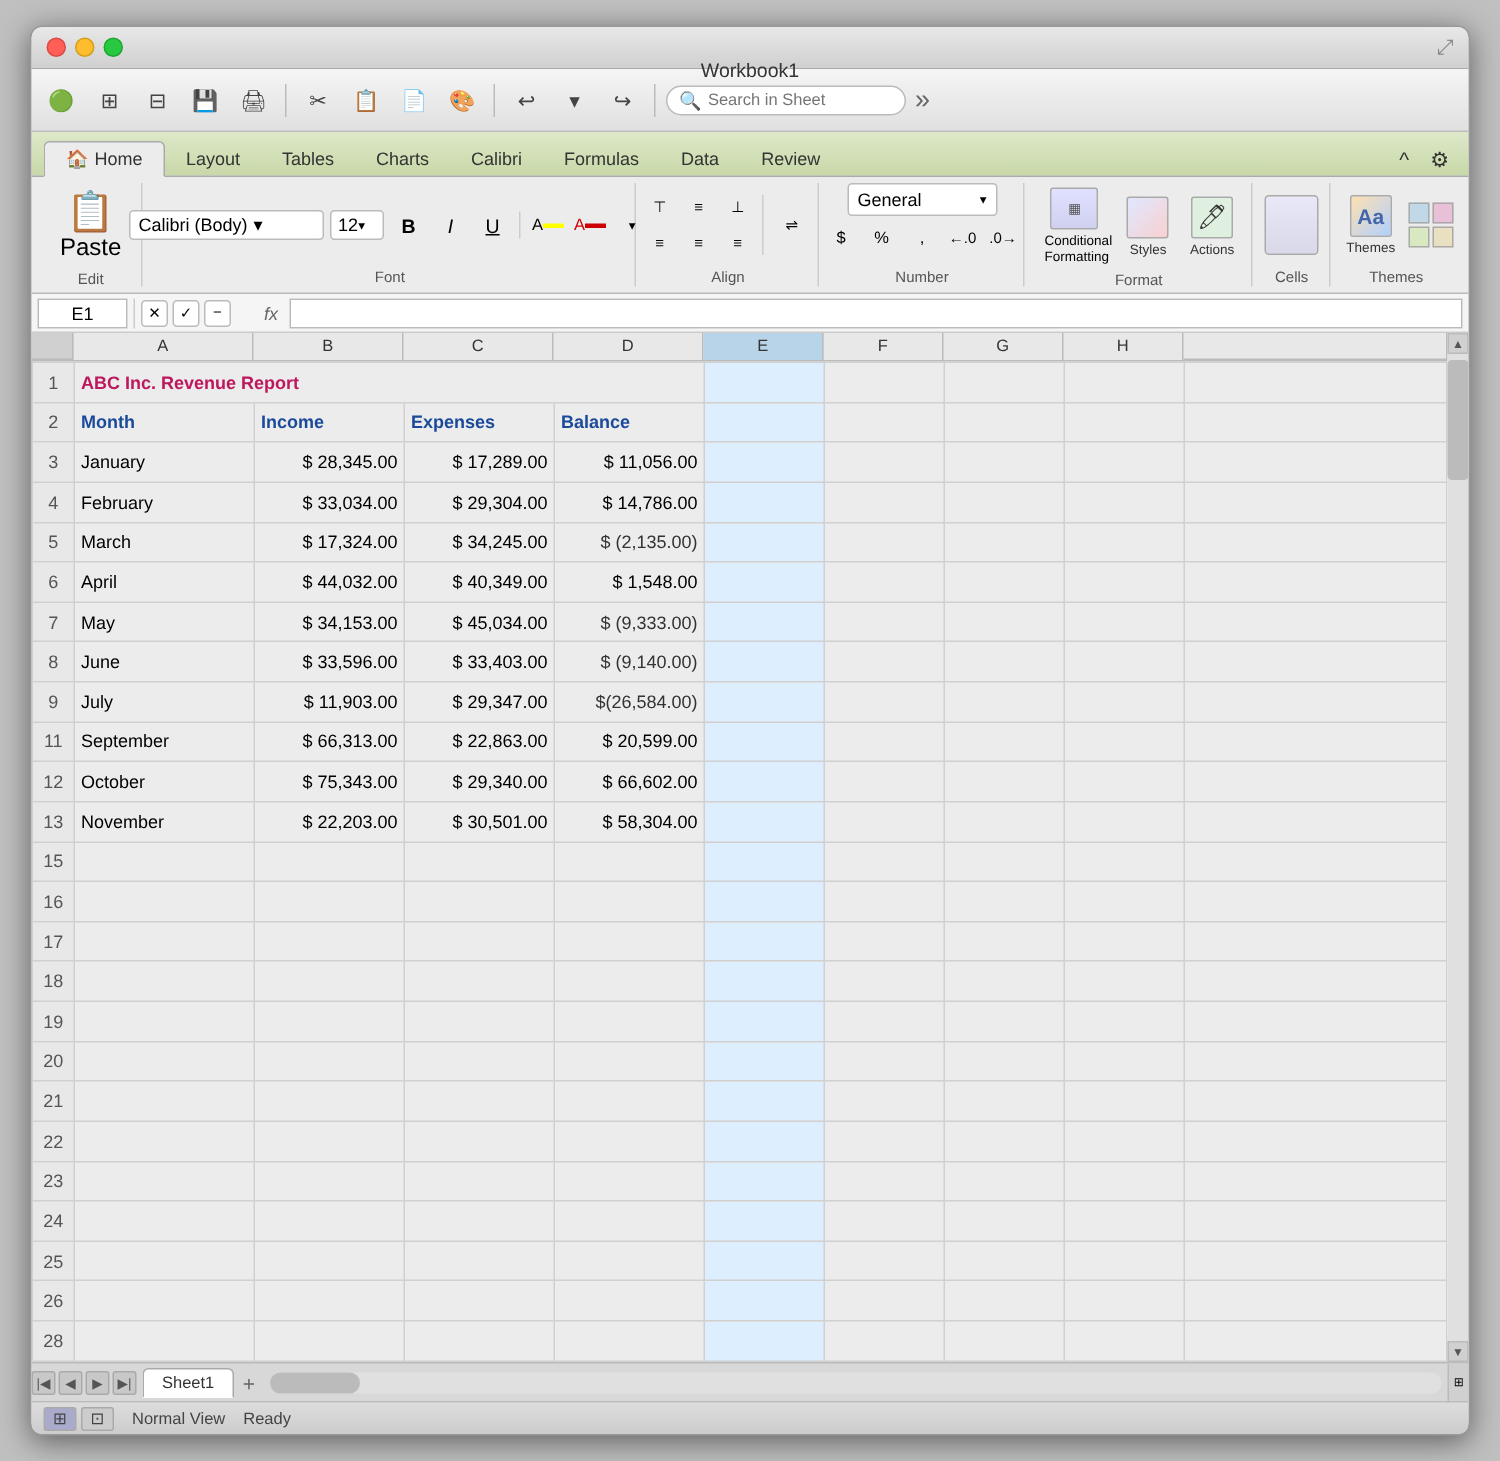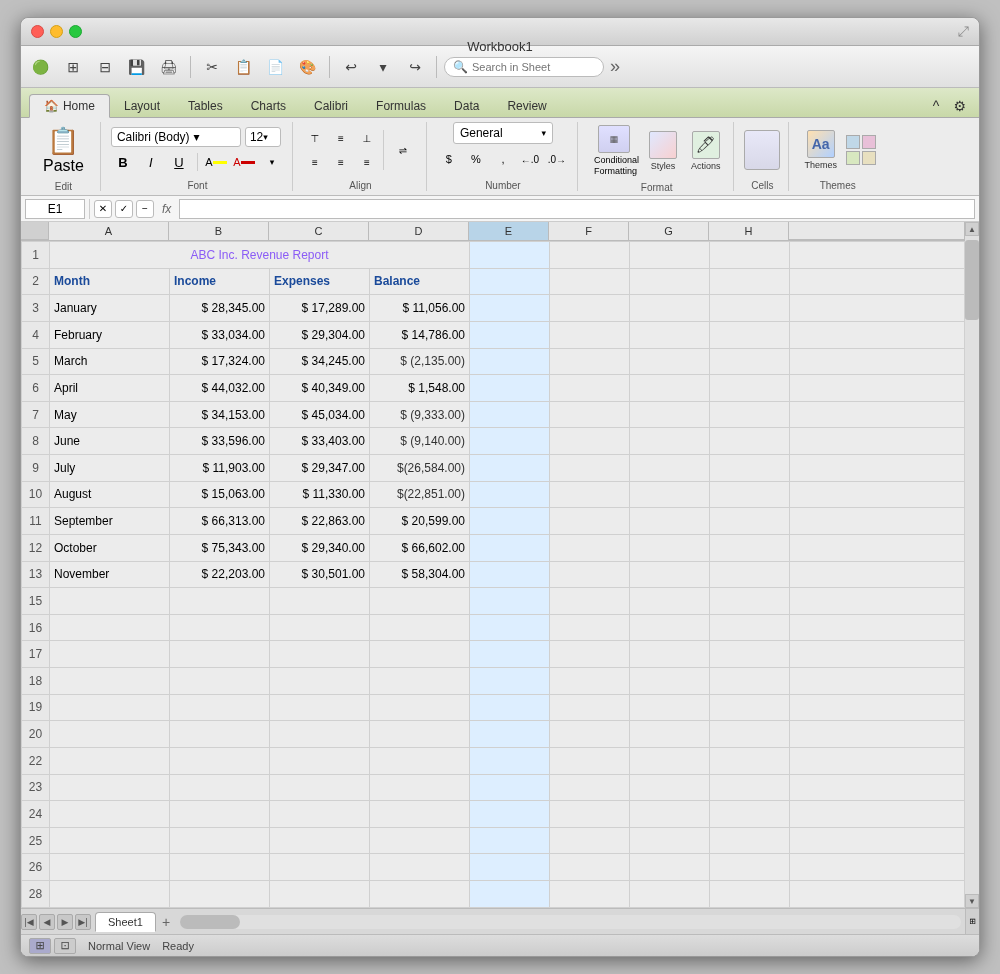"Calibri (Body)" .font-controls { flex-direction: column -> row }
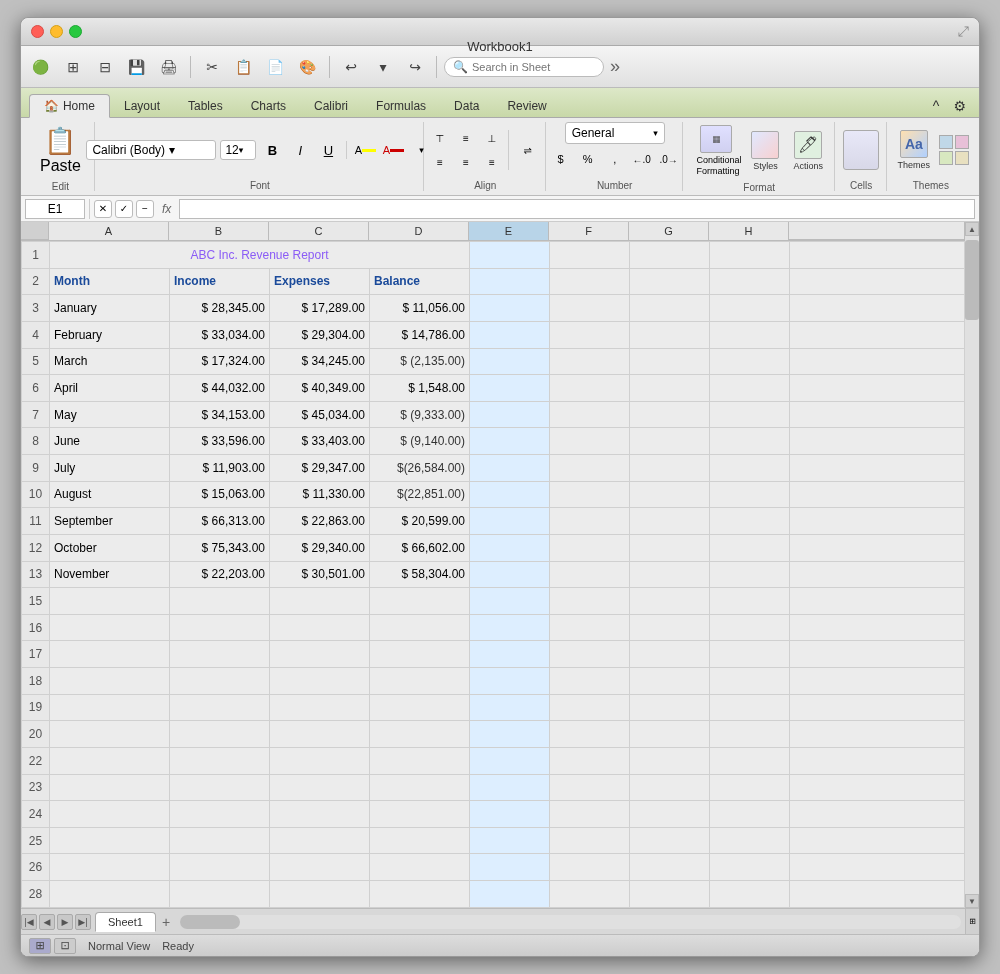"fx" .fx-label { margin-left: 4px -> 18px }
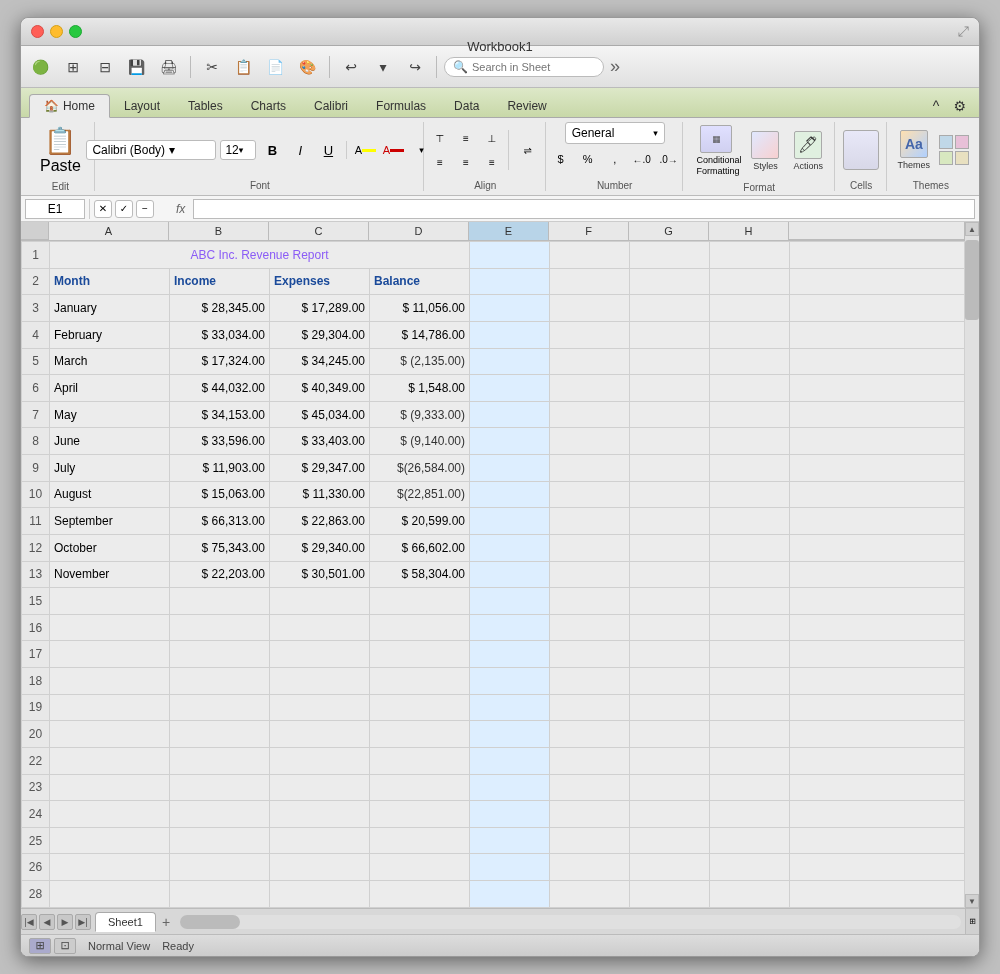"ABC Inc. Revenue Report" .cell-title { color: #8b5cf6 -> #be185d; font-weight: normal -> bold; text-align: center -> left }
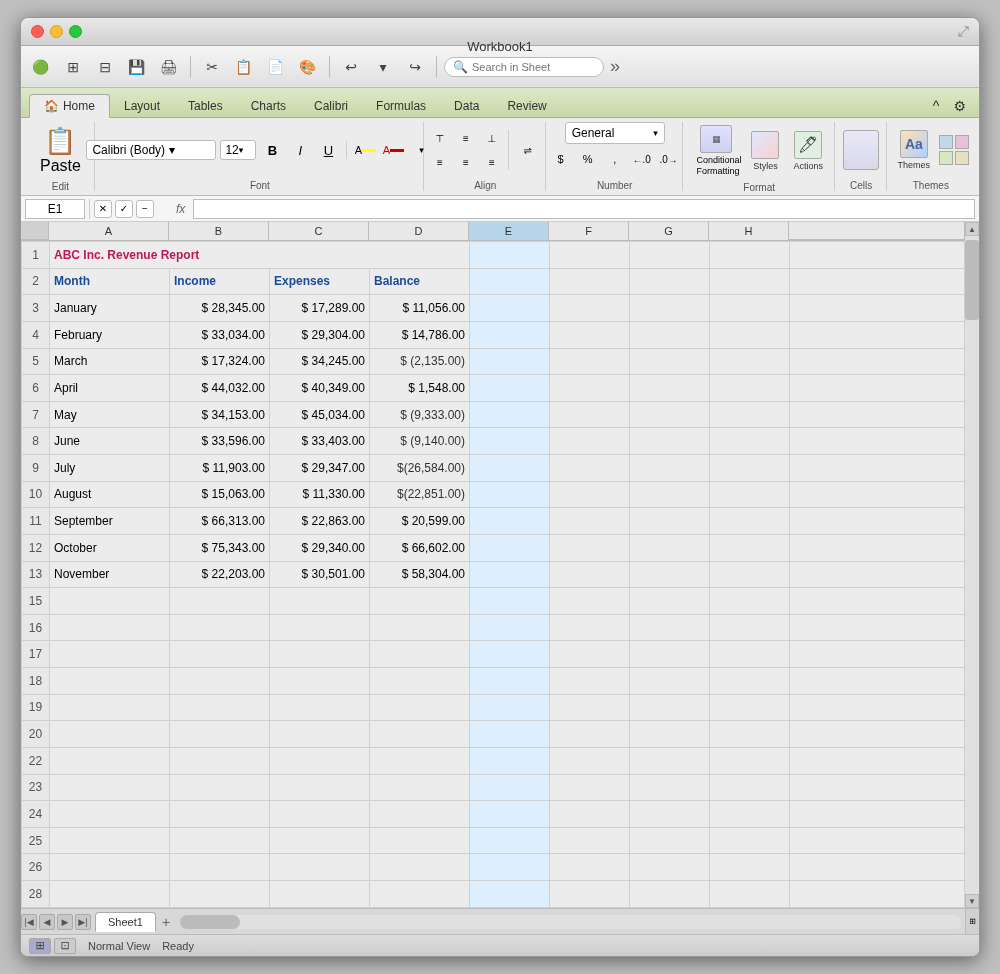"10" tr { html: <tr> <td>10</td> <td>August</td> <td>$ 15,063.00</td> <td>$ 11,330.00</td> <td>$(22,851.00)</td> <td></td> <td></td> <td></td> <td></td> <td></td> </tr> -> none }
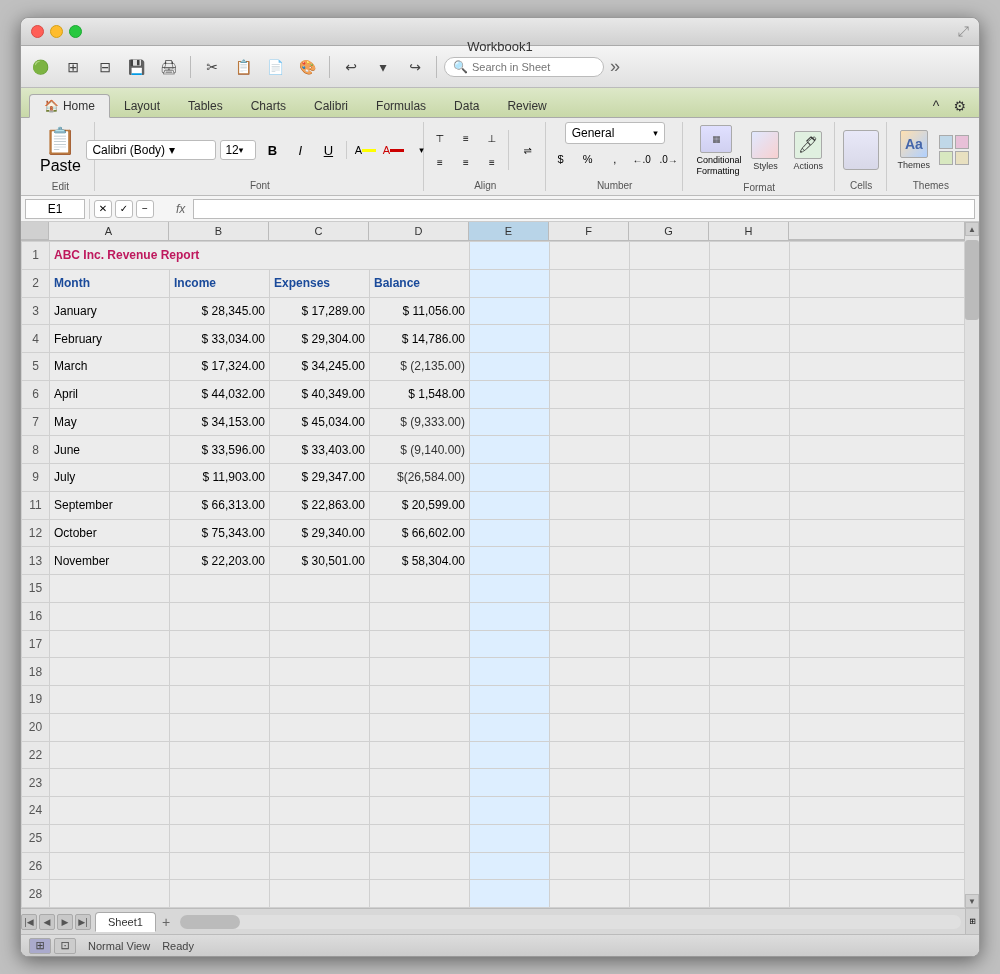"21" tr { html: none -> <tr> <td>21</td> <td></td> <td></td> <td></td> <td></td> <td></td> <td></td> <td></td> <td></td> <td></td> </tr> }
